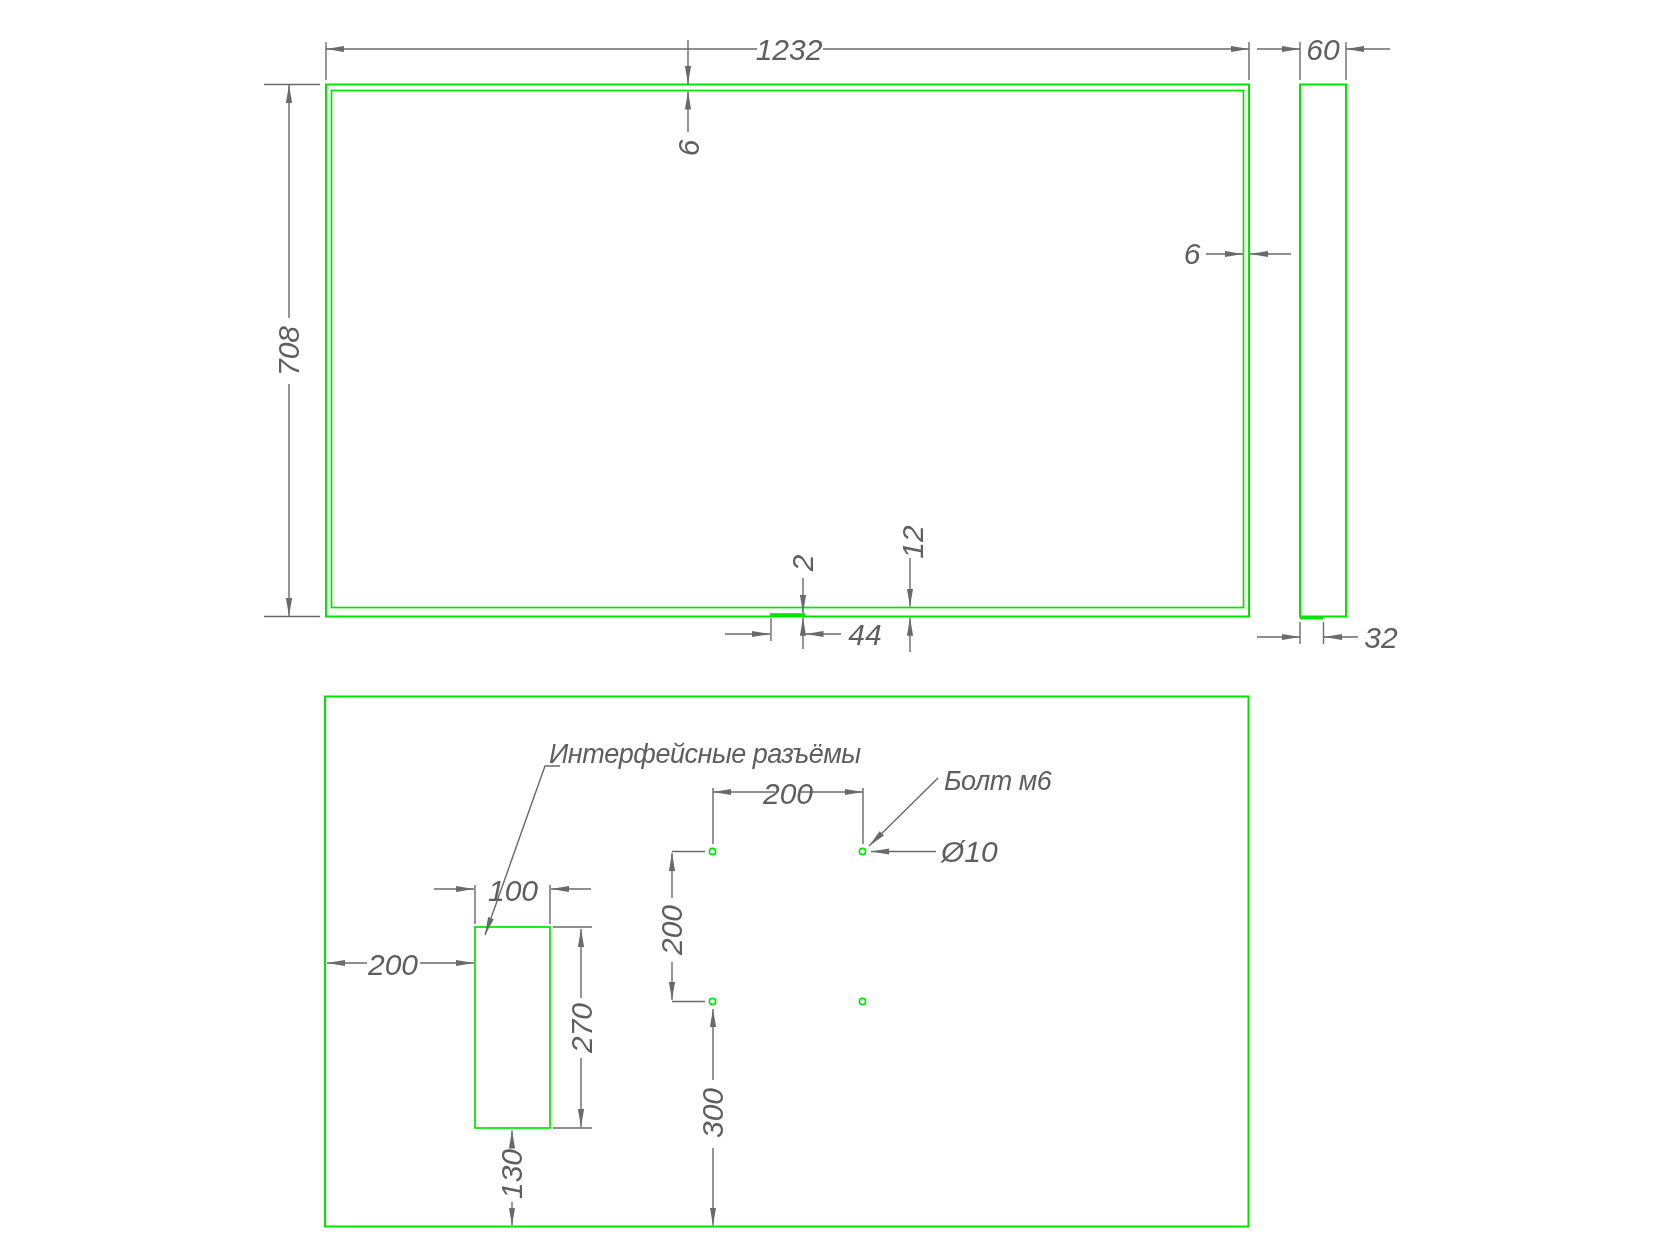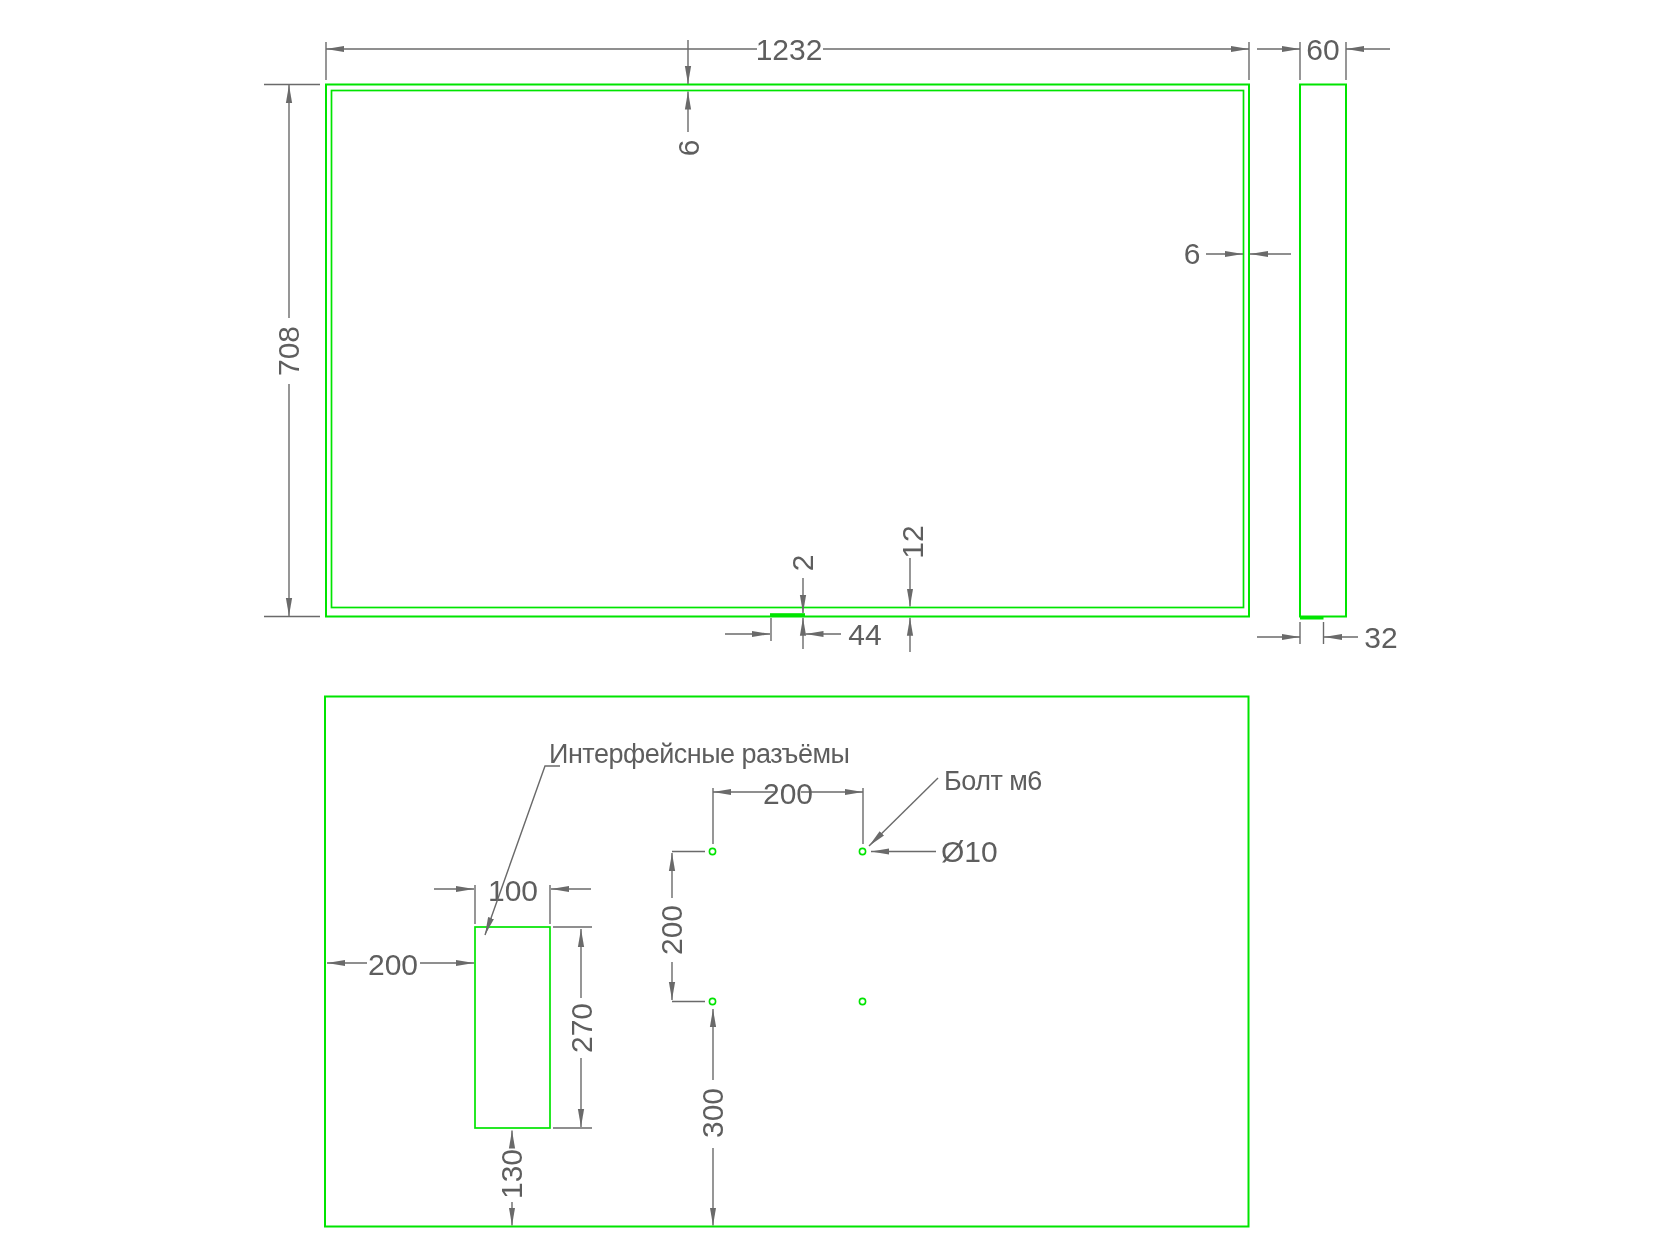"1232" .canvas { font-style: none -> italic }
